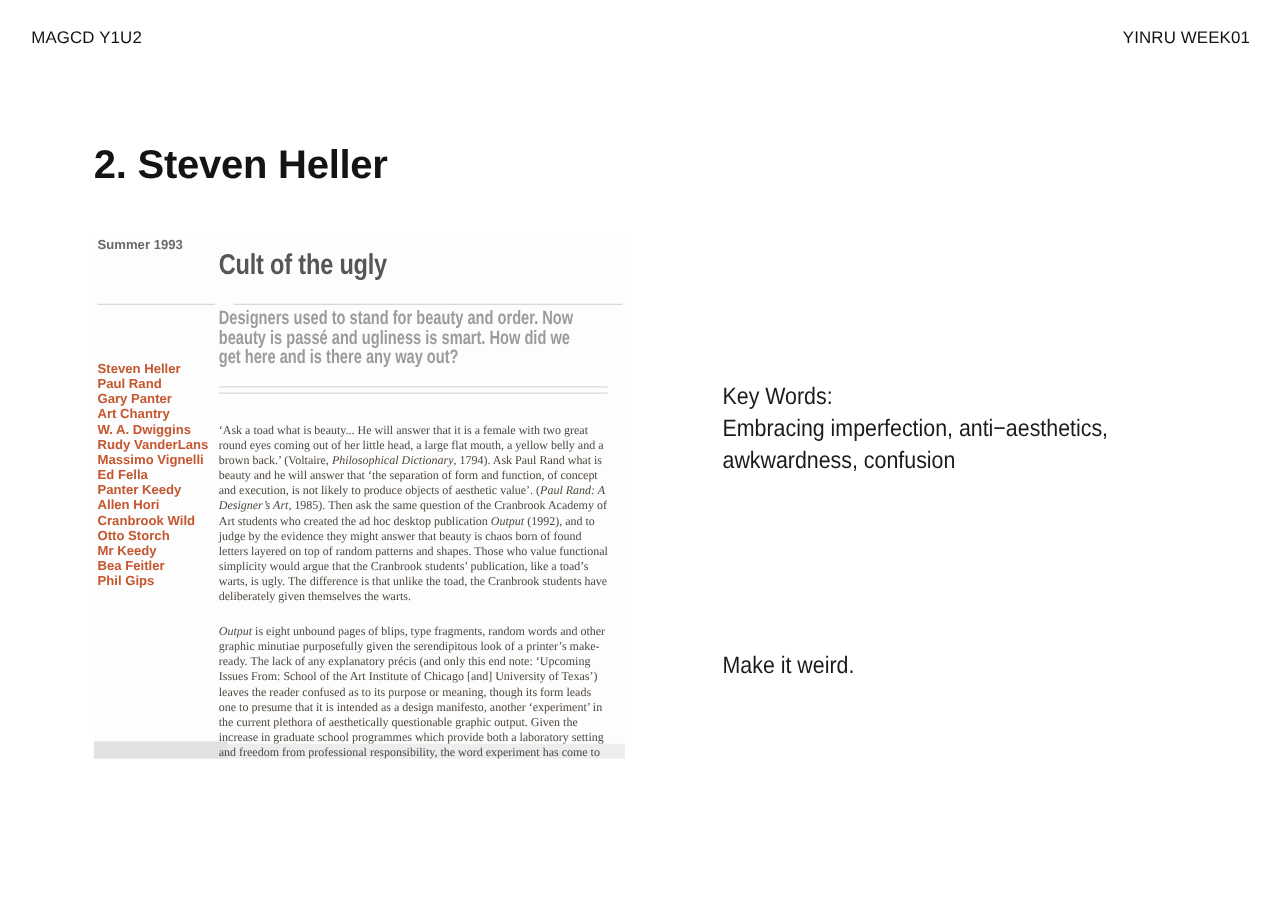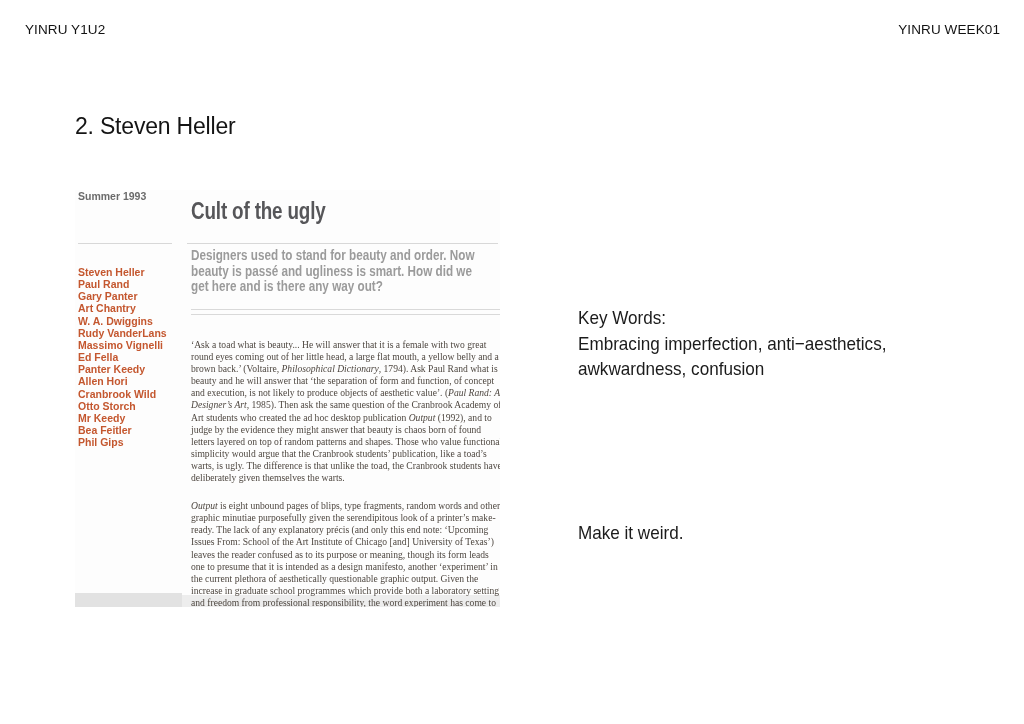"YINRU Y1U2" span.h-left { text: YINRU -> MAGCD }
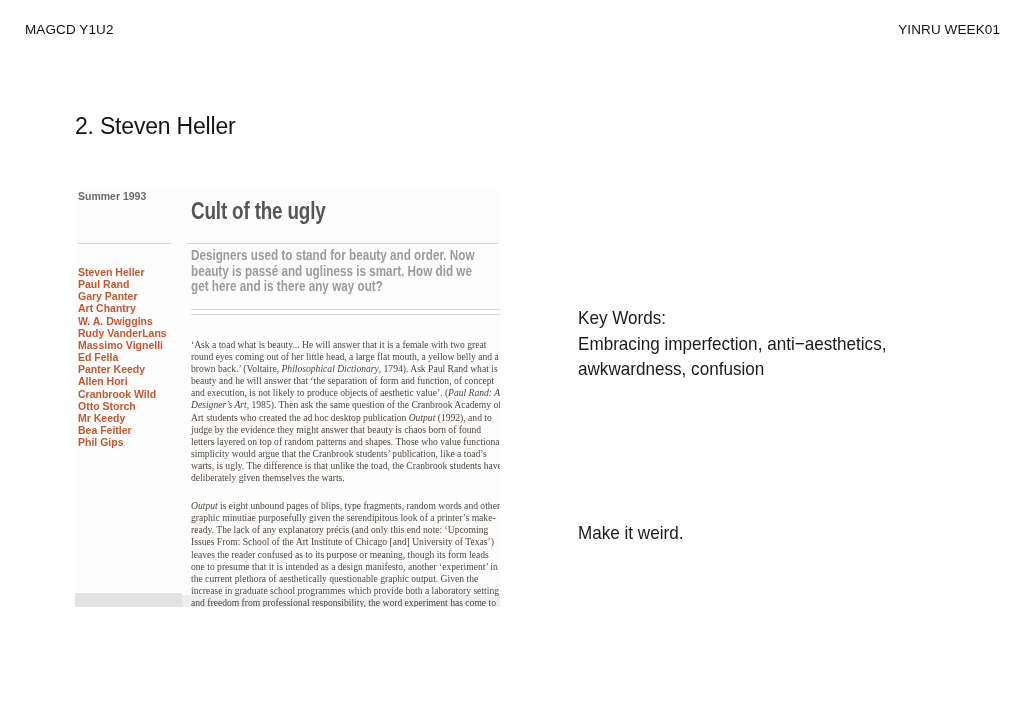"2. Steven Heller" .page-title { font-size: 23px -> 32px; font-weight: 400 -> 700 }
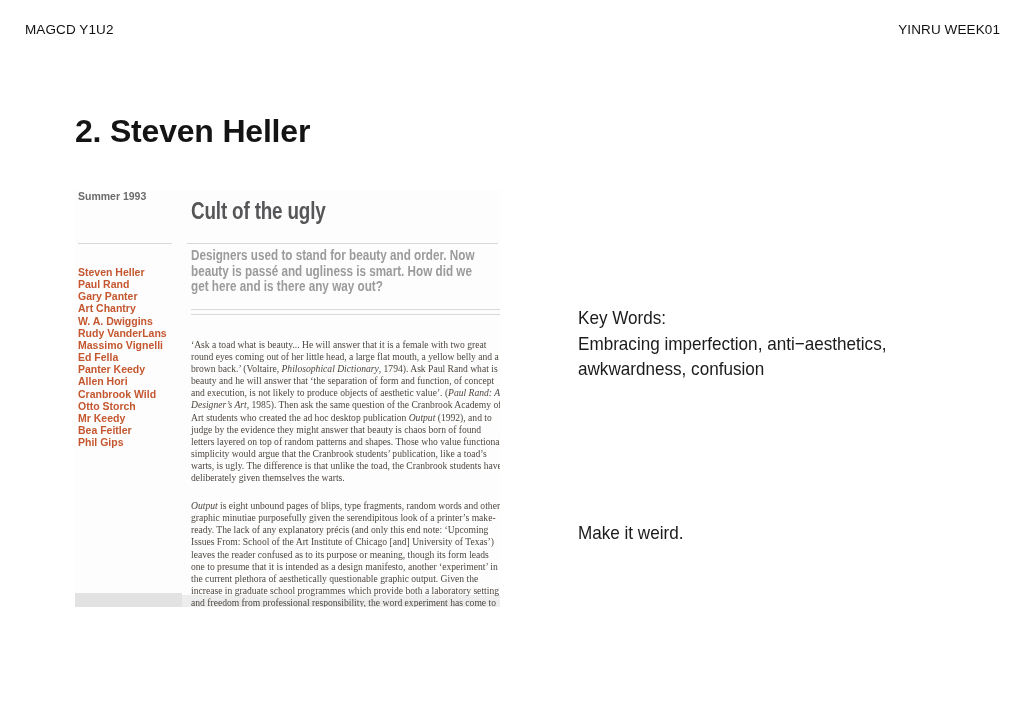"Cult of the ugly" .article-main { left: 116px -> 100px }
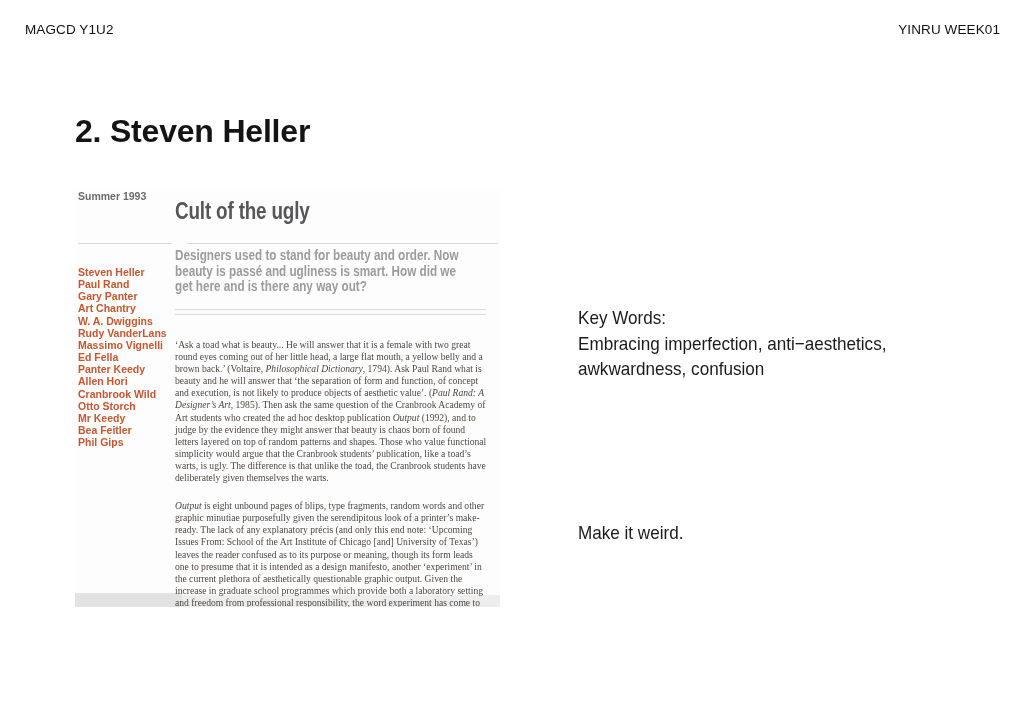"Steven Heller" .contributors { margin-top: 64px -> 87px }
